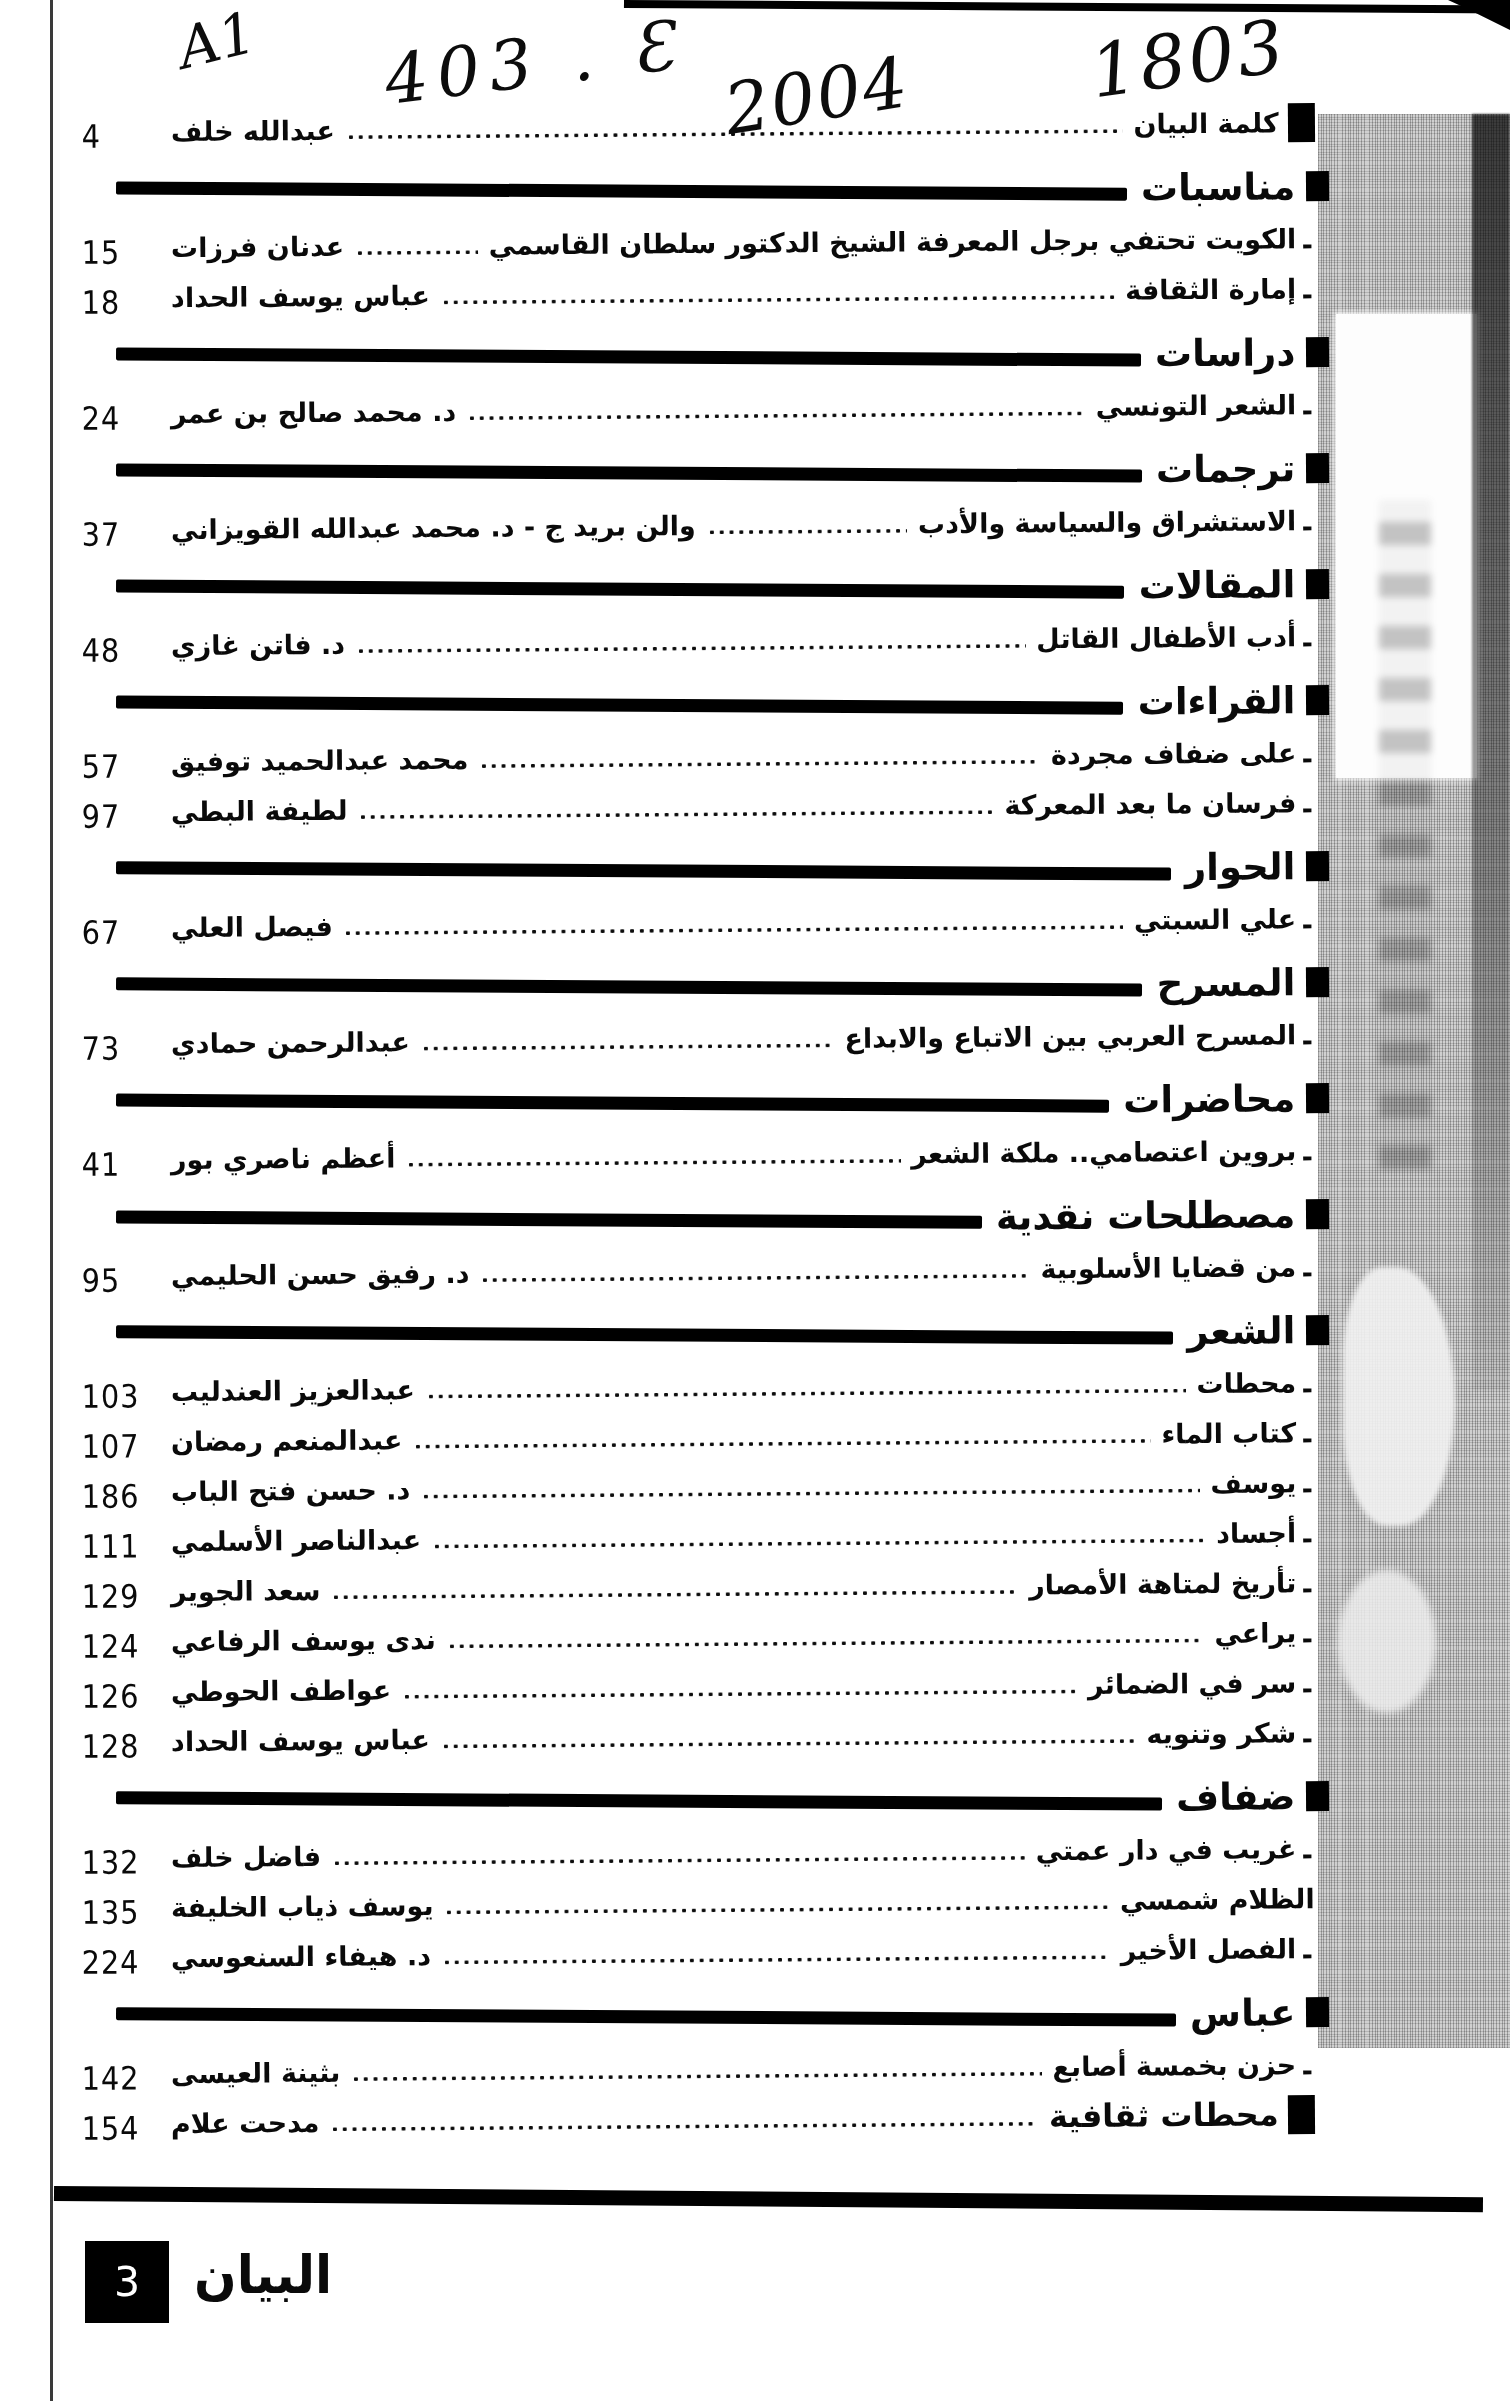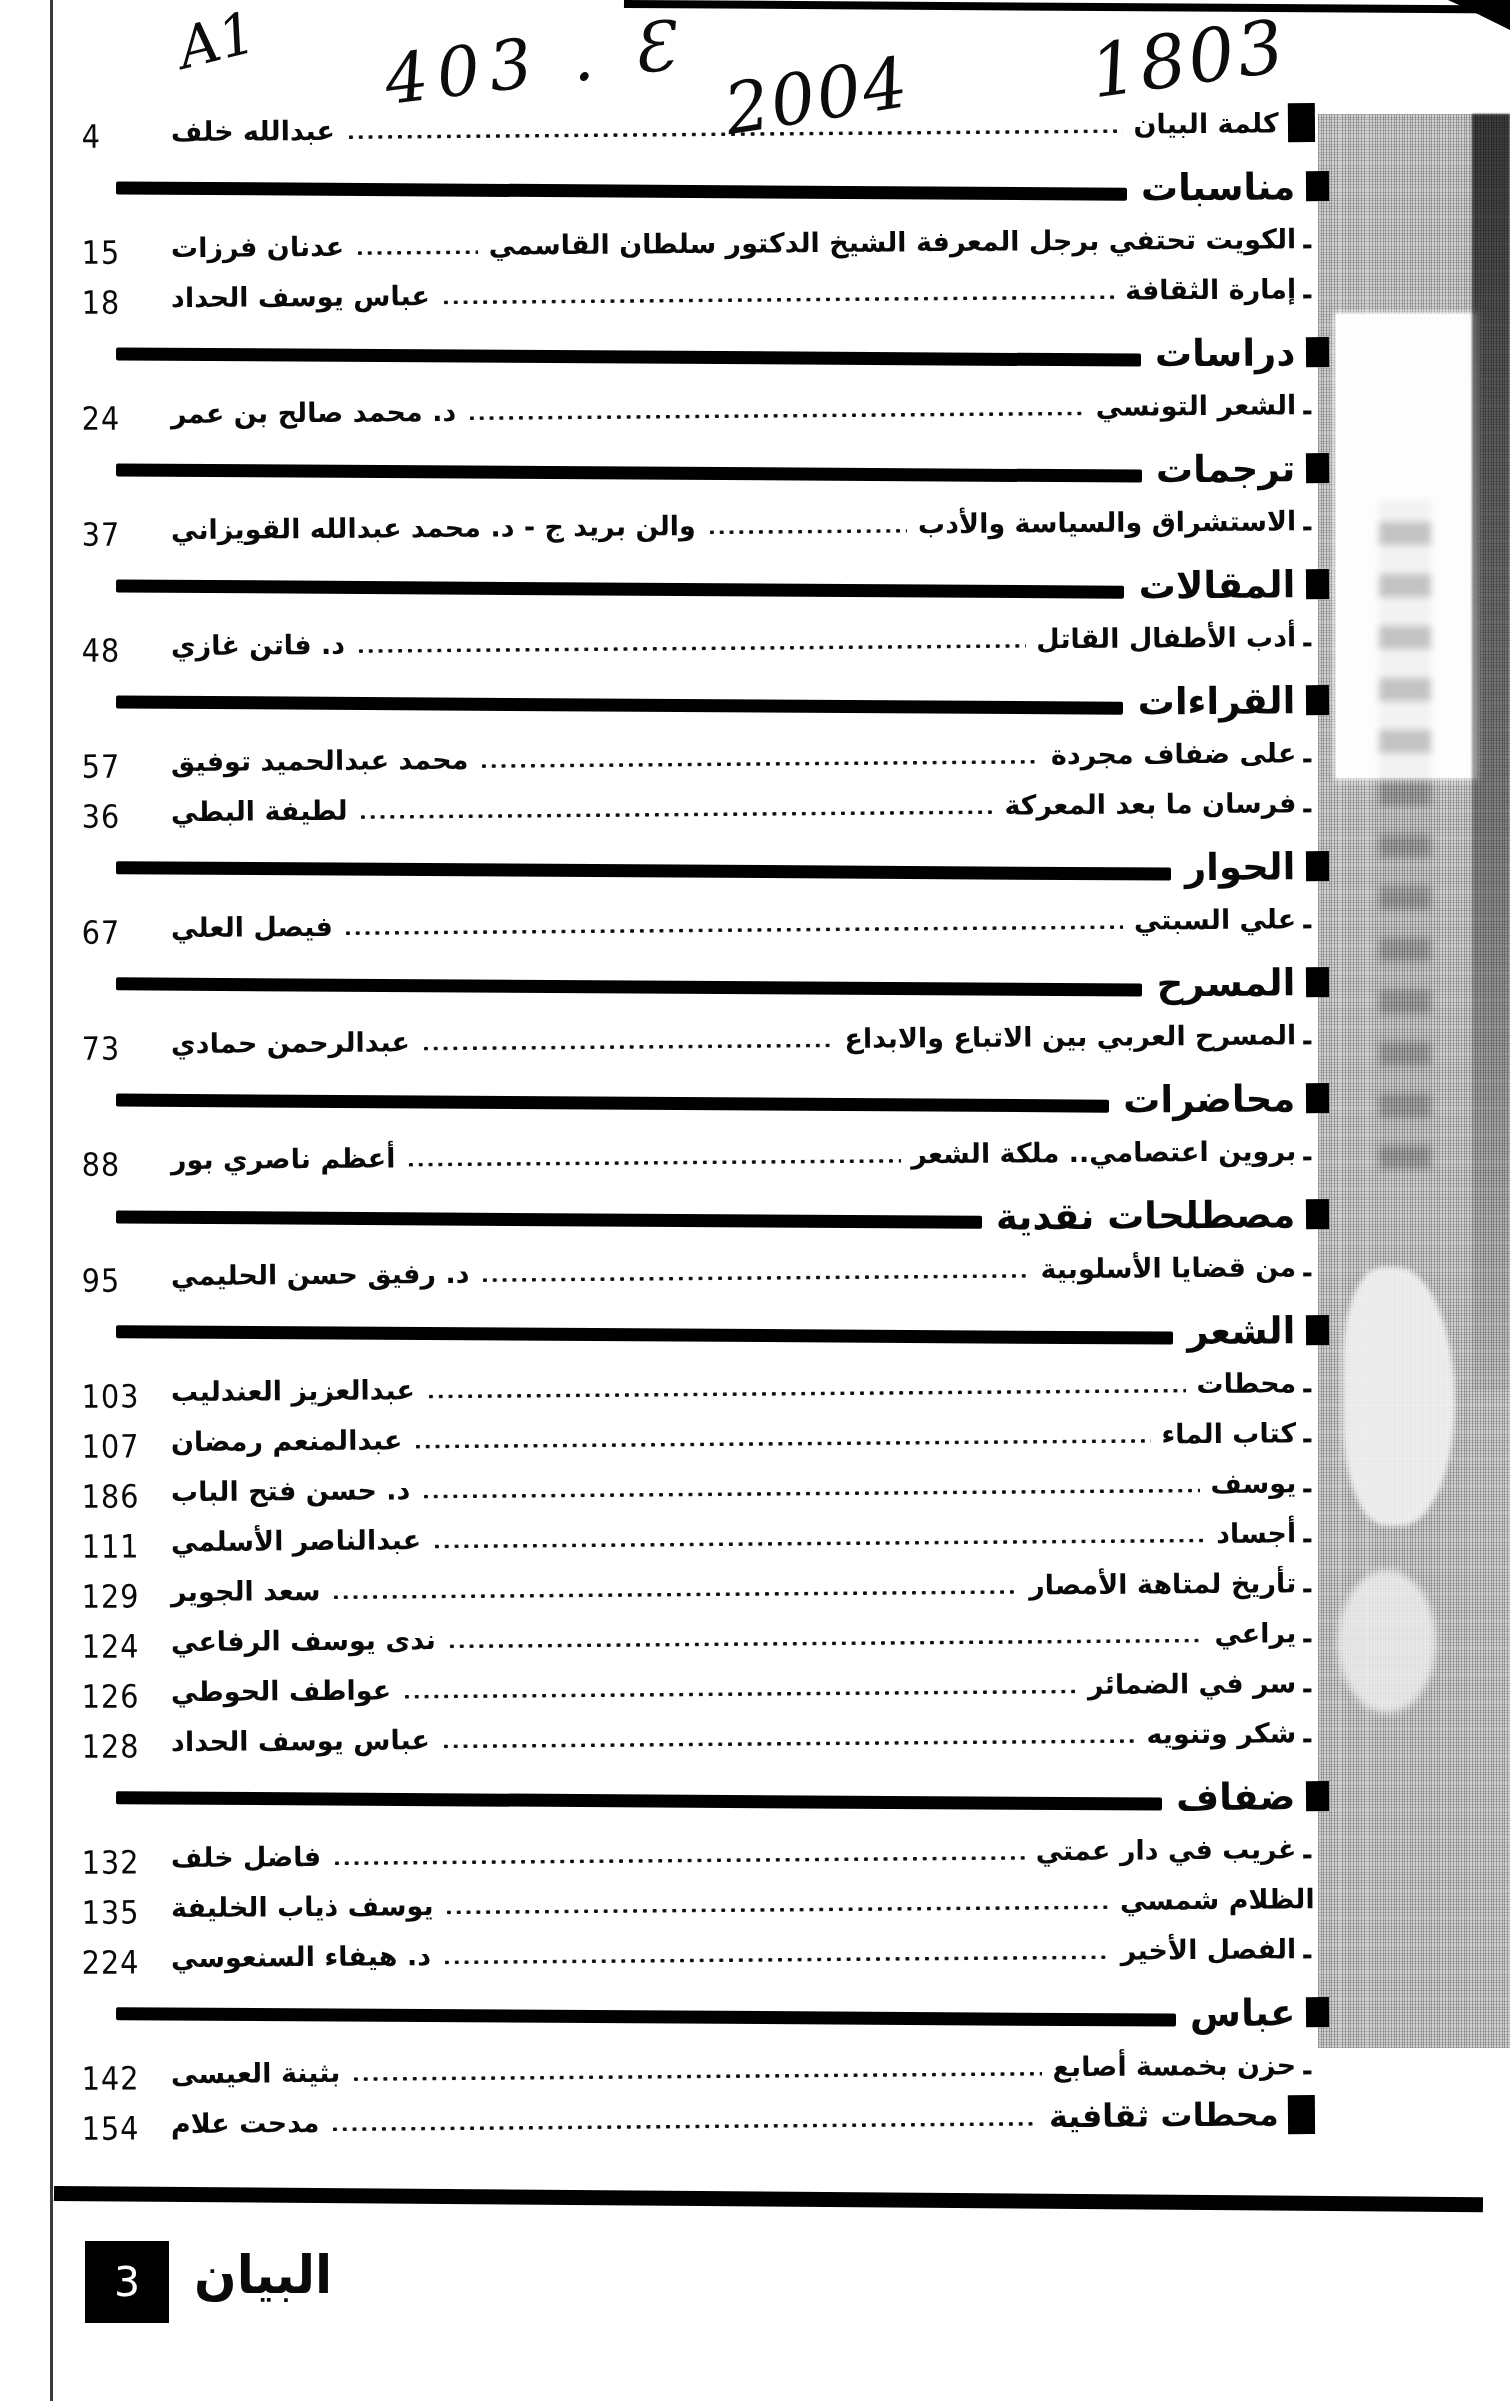"36" div.pageno { text: 36 -> 97 }
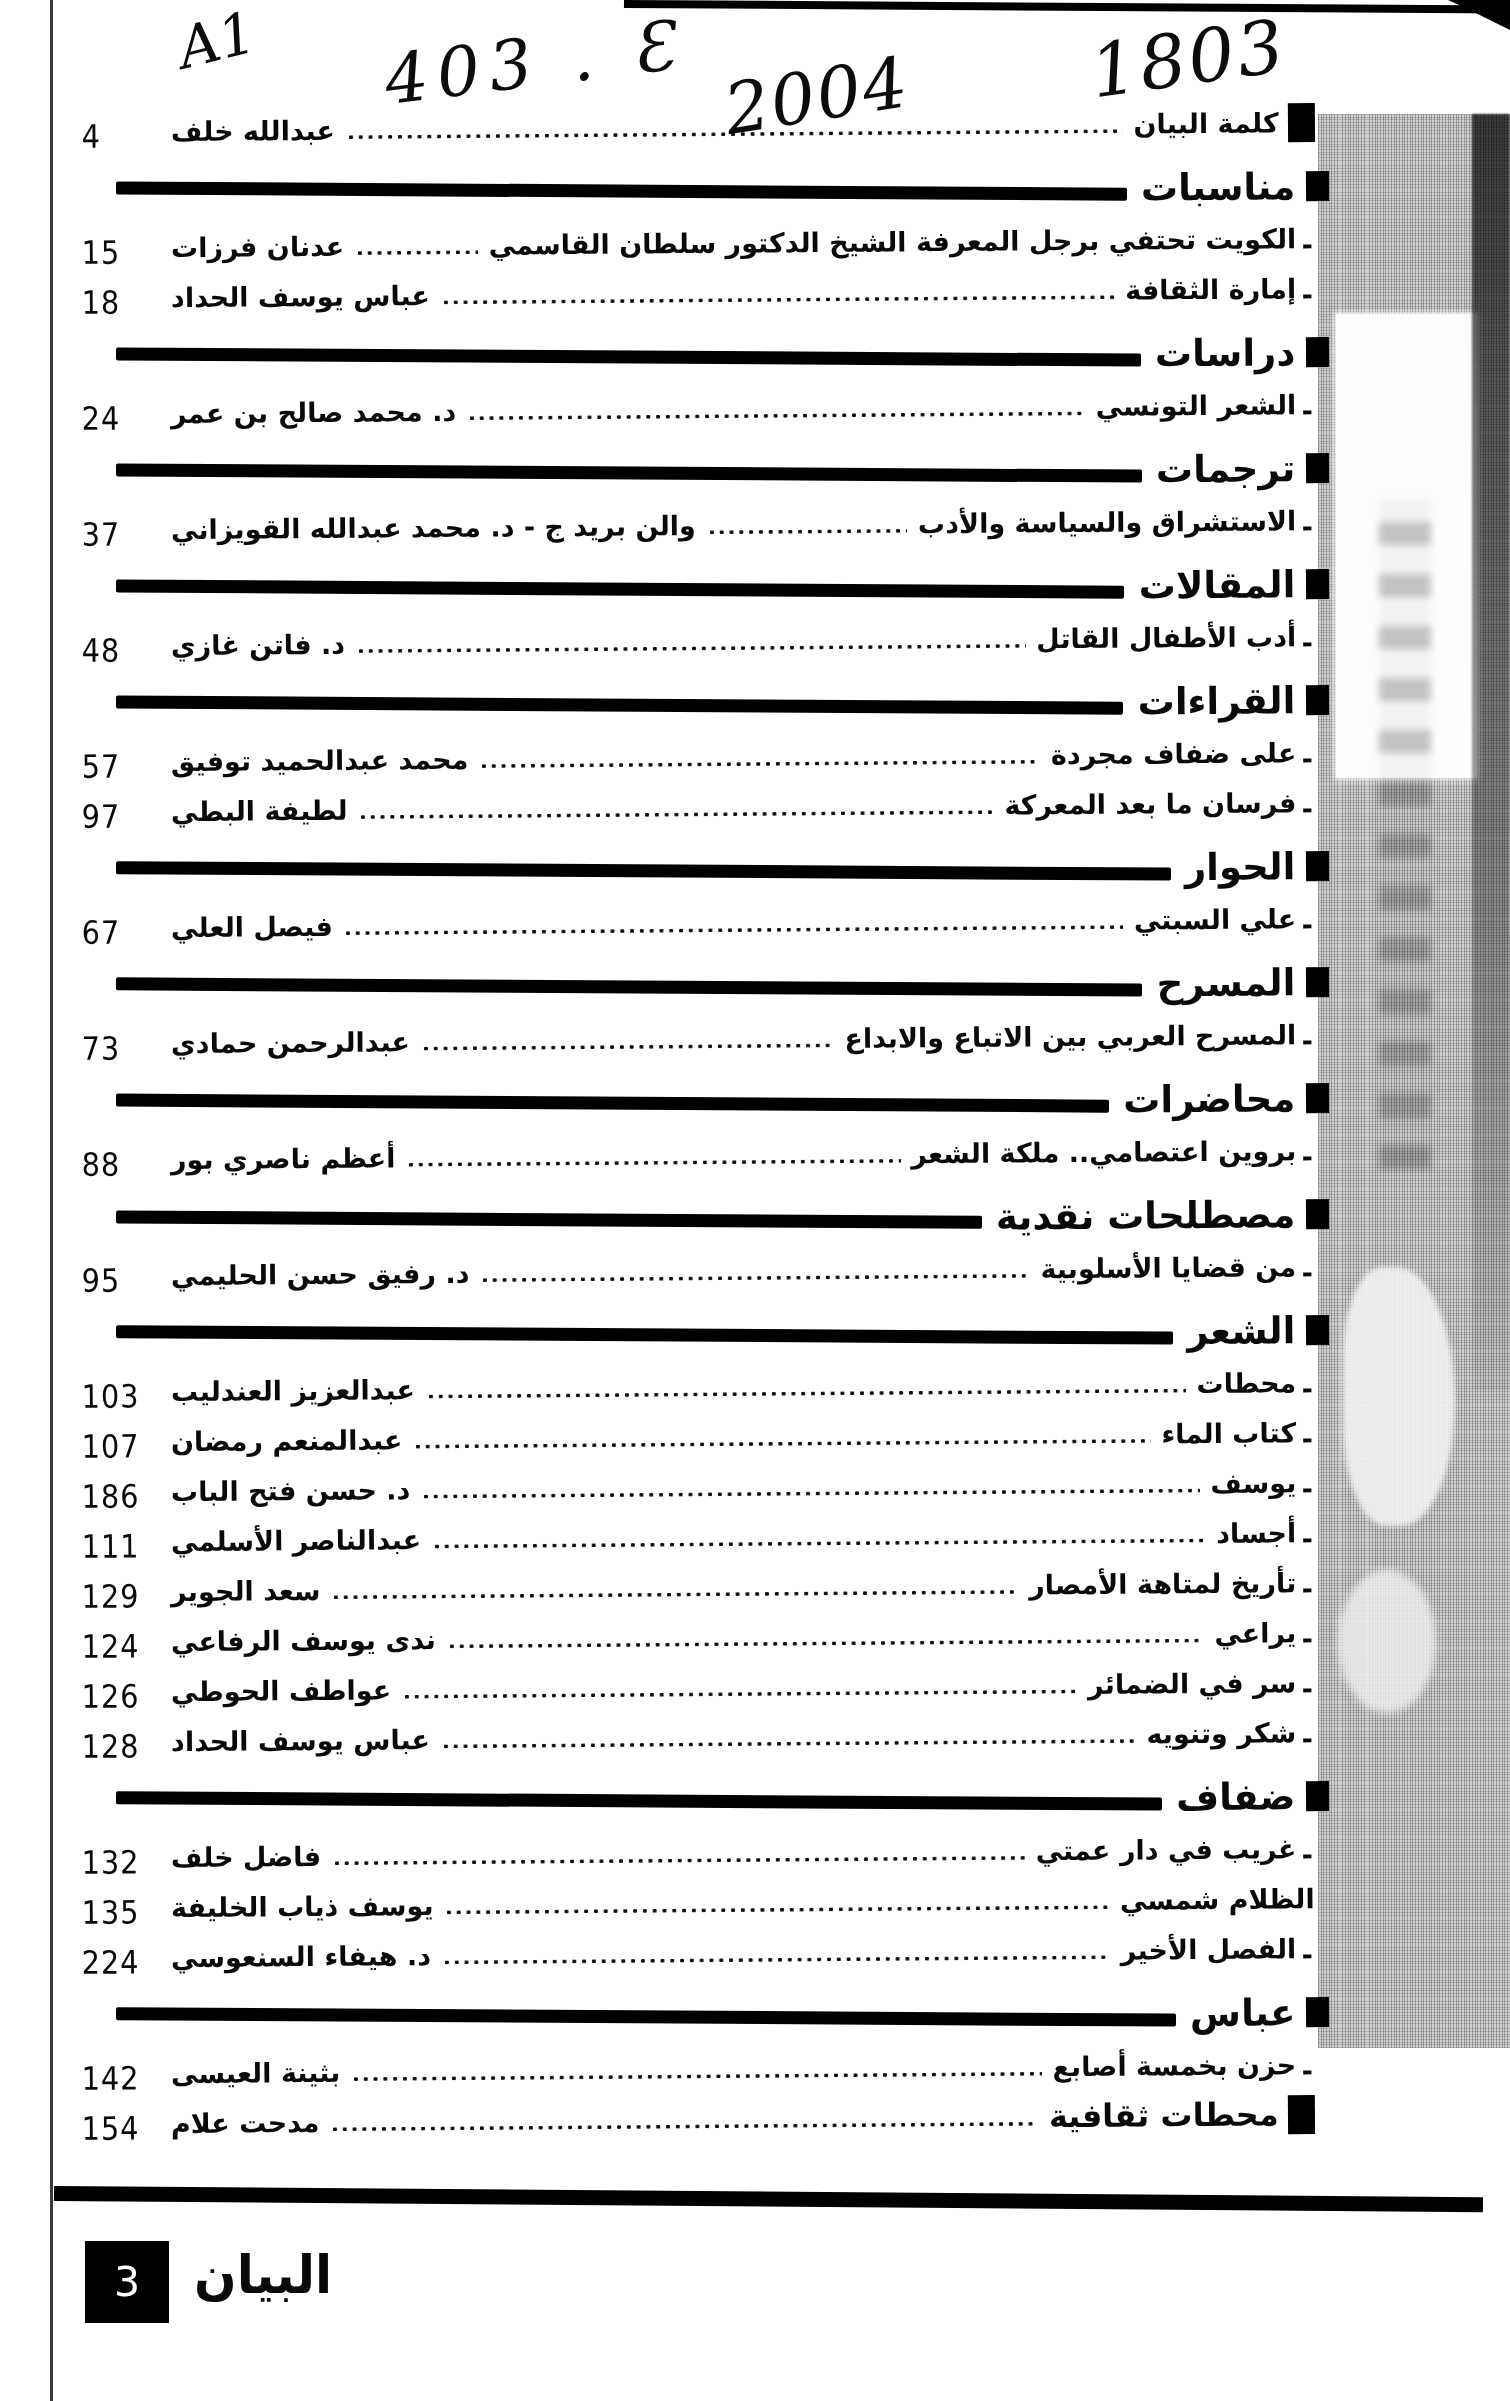"88" div.pageno { text: 88 -> 41 }
